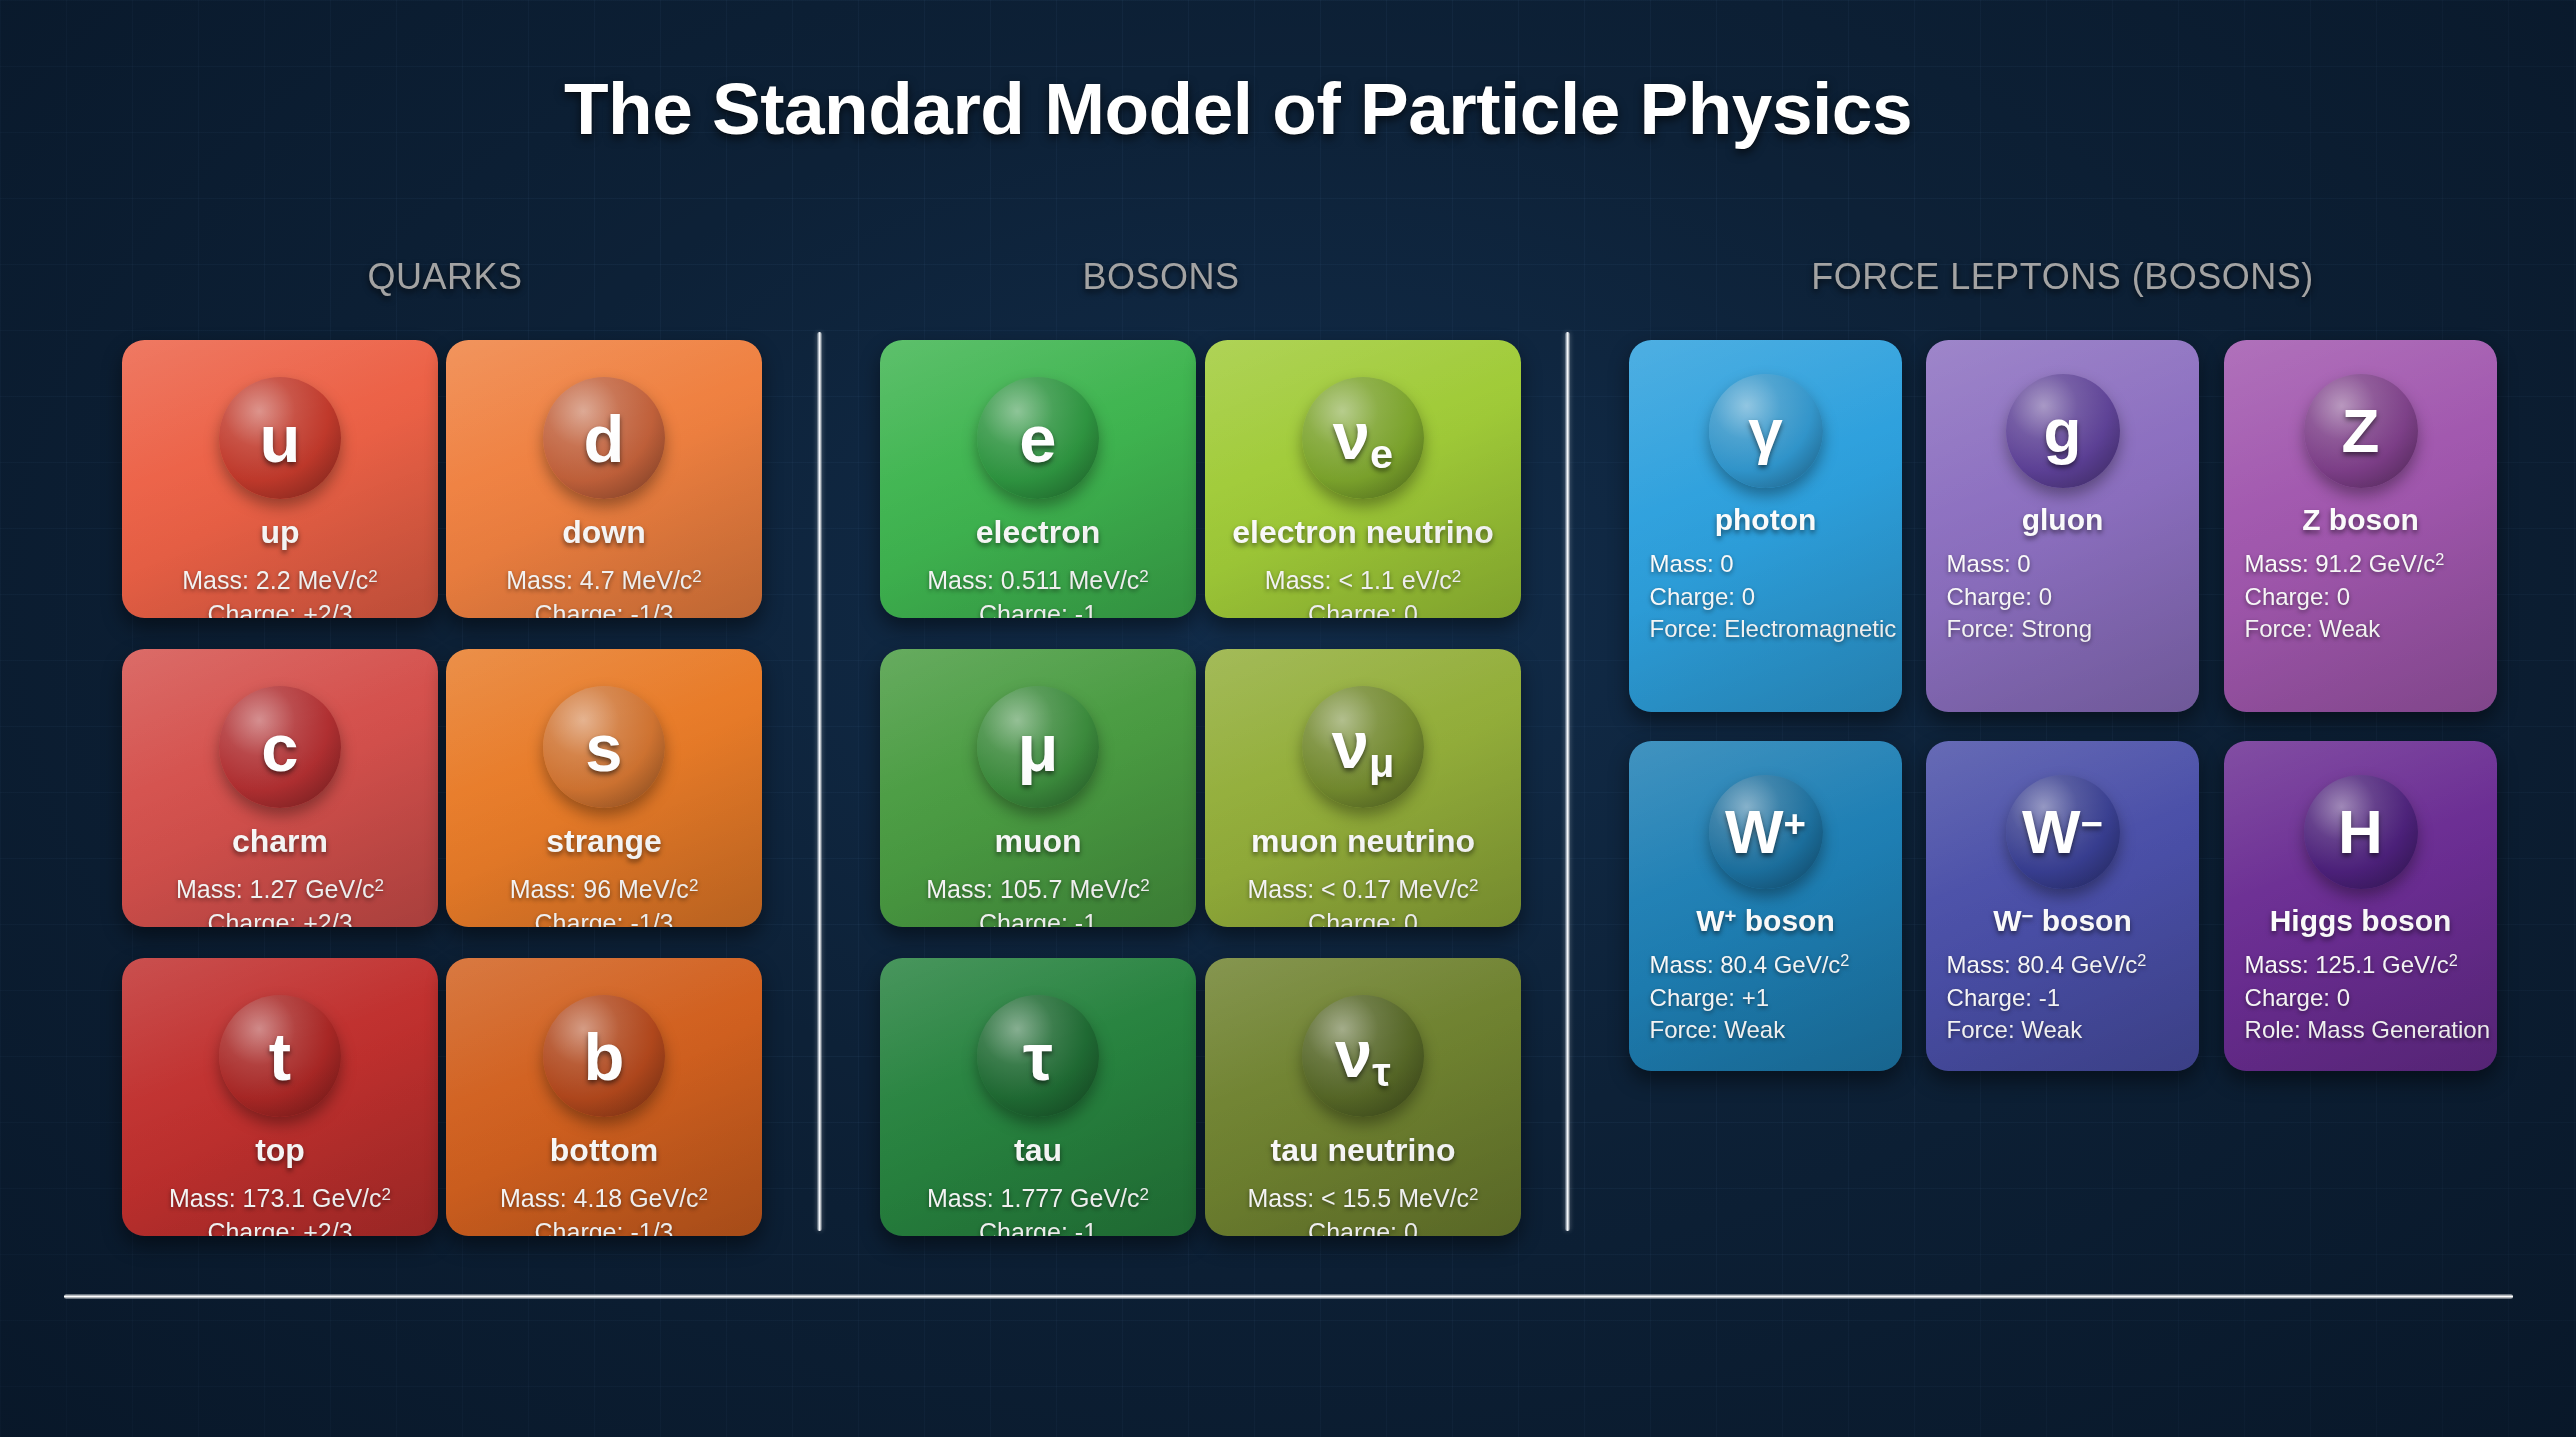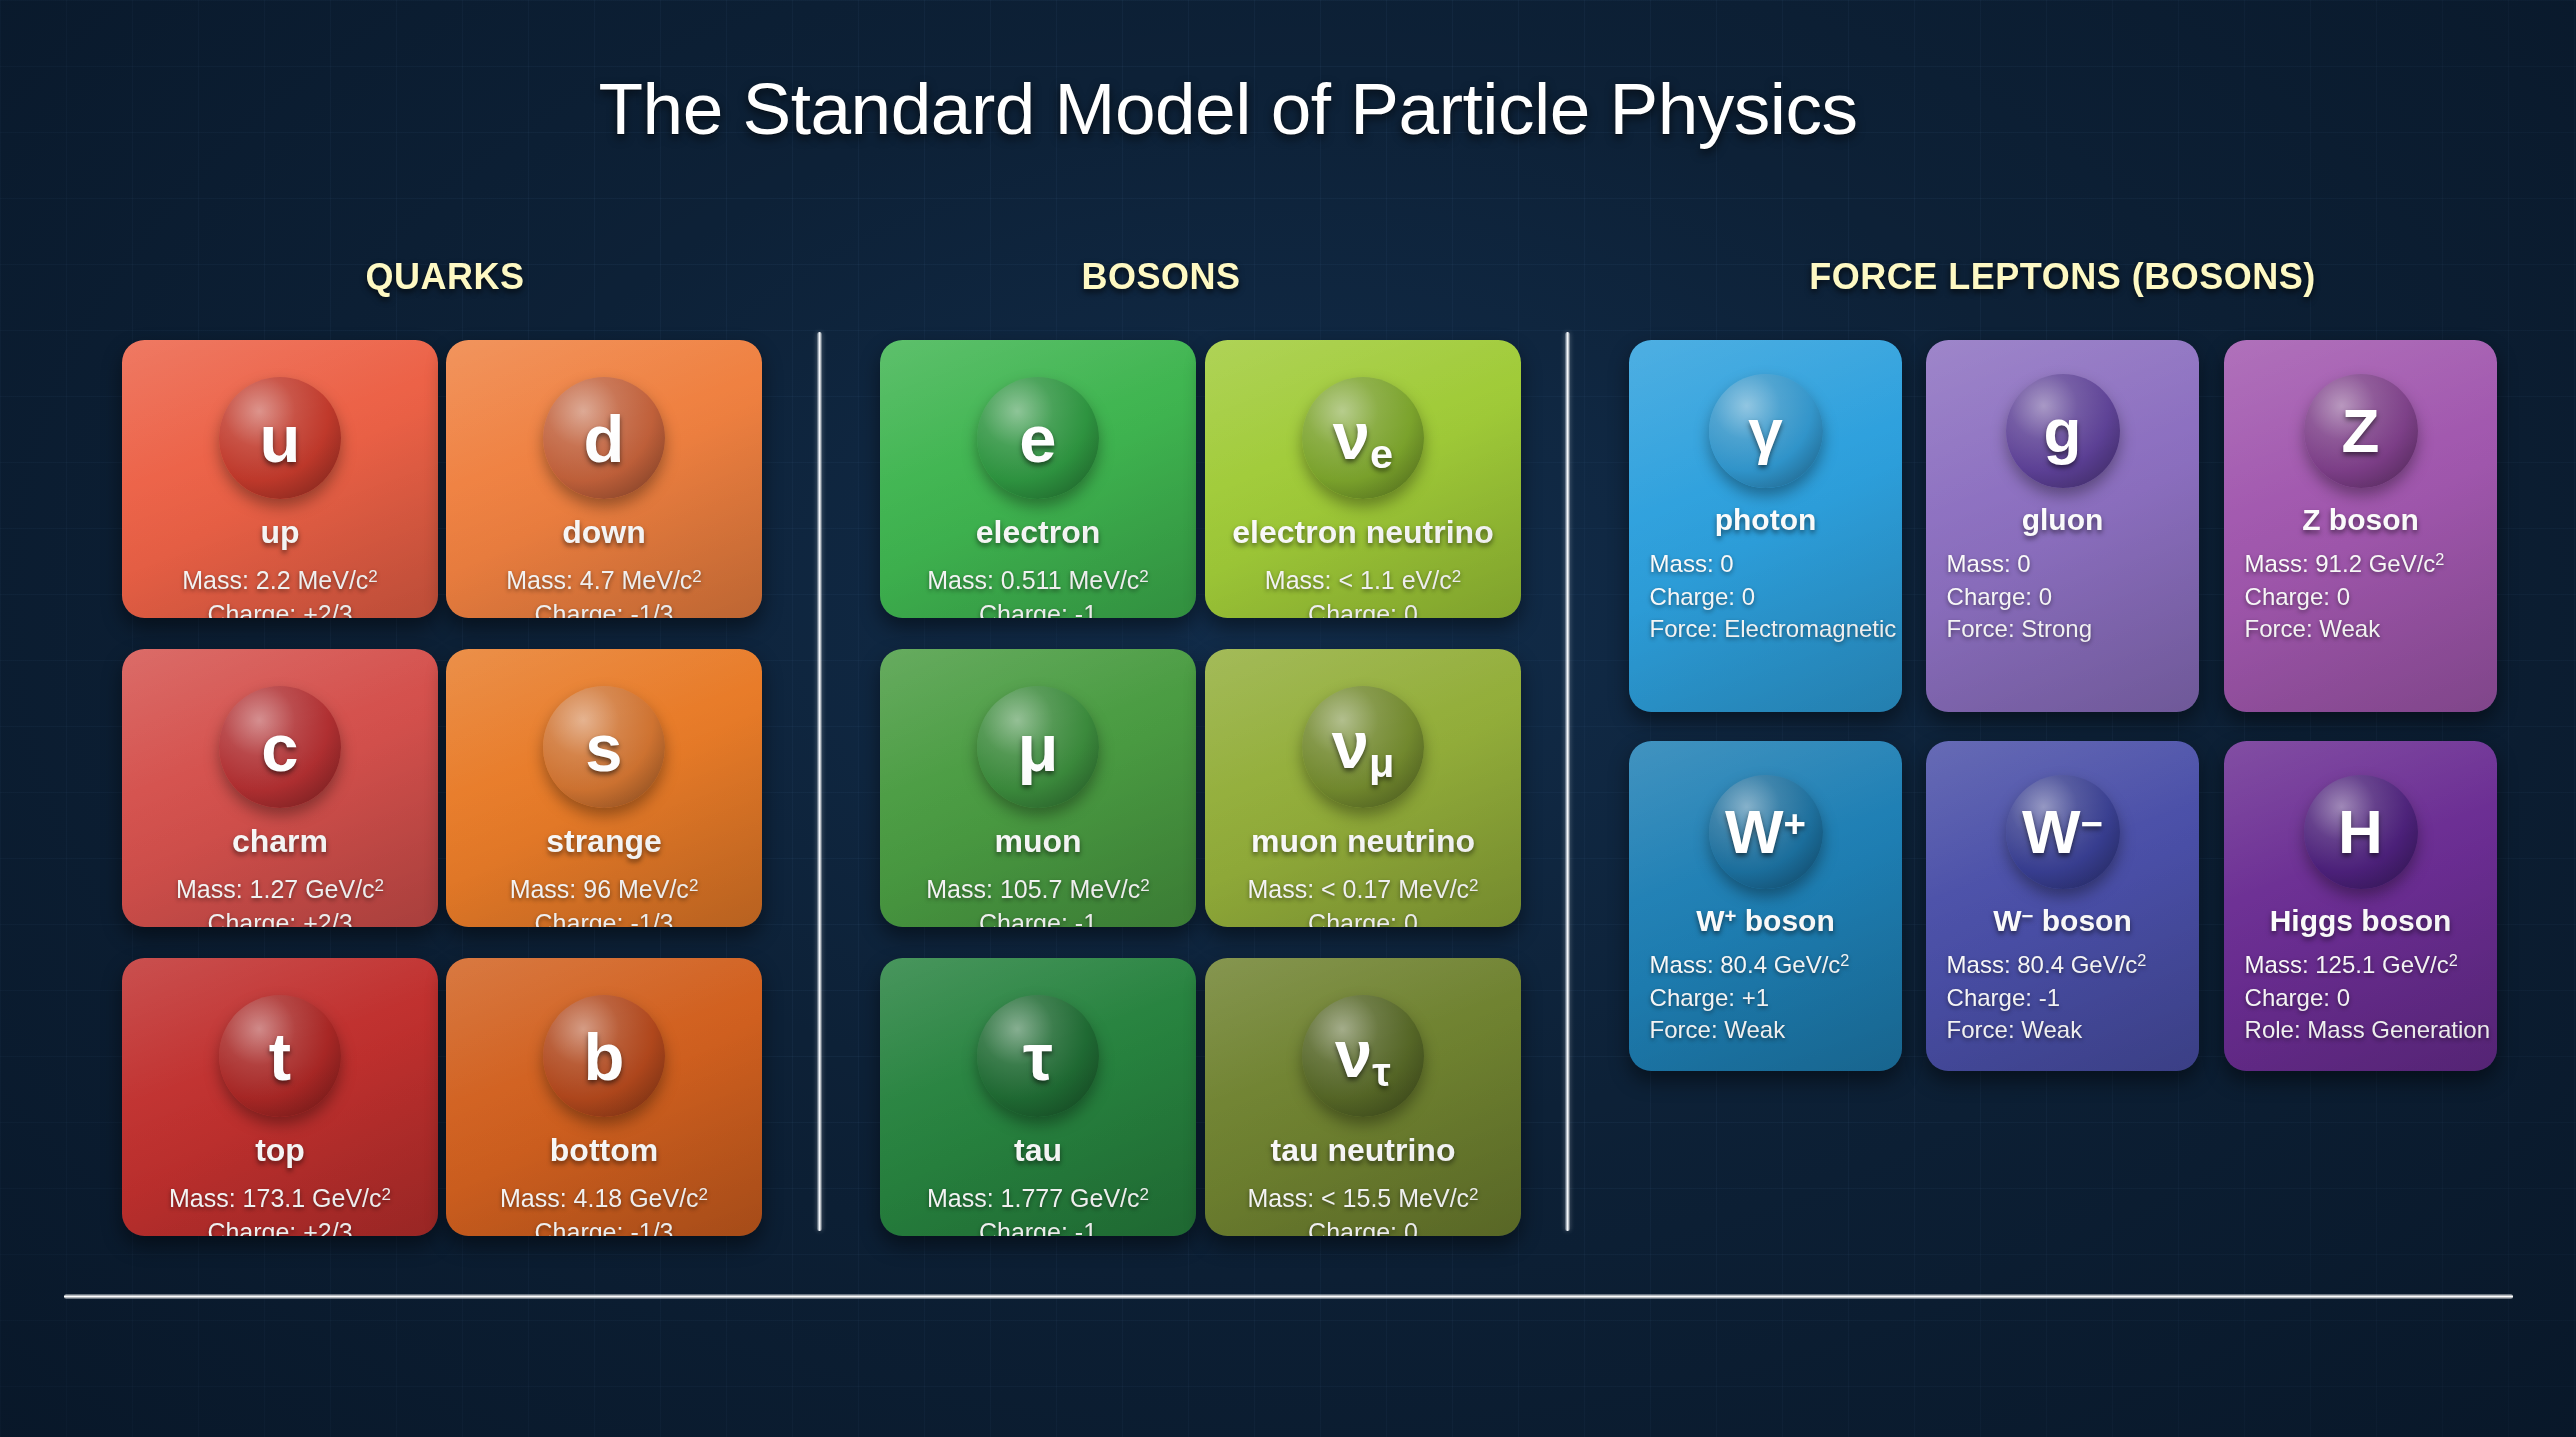"The Standard Model of Particle" #title { font-weight: normal -> bold; left: 4px -> 14px }
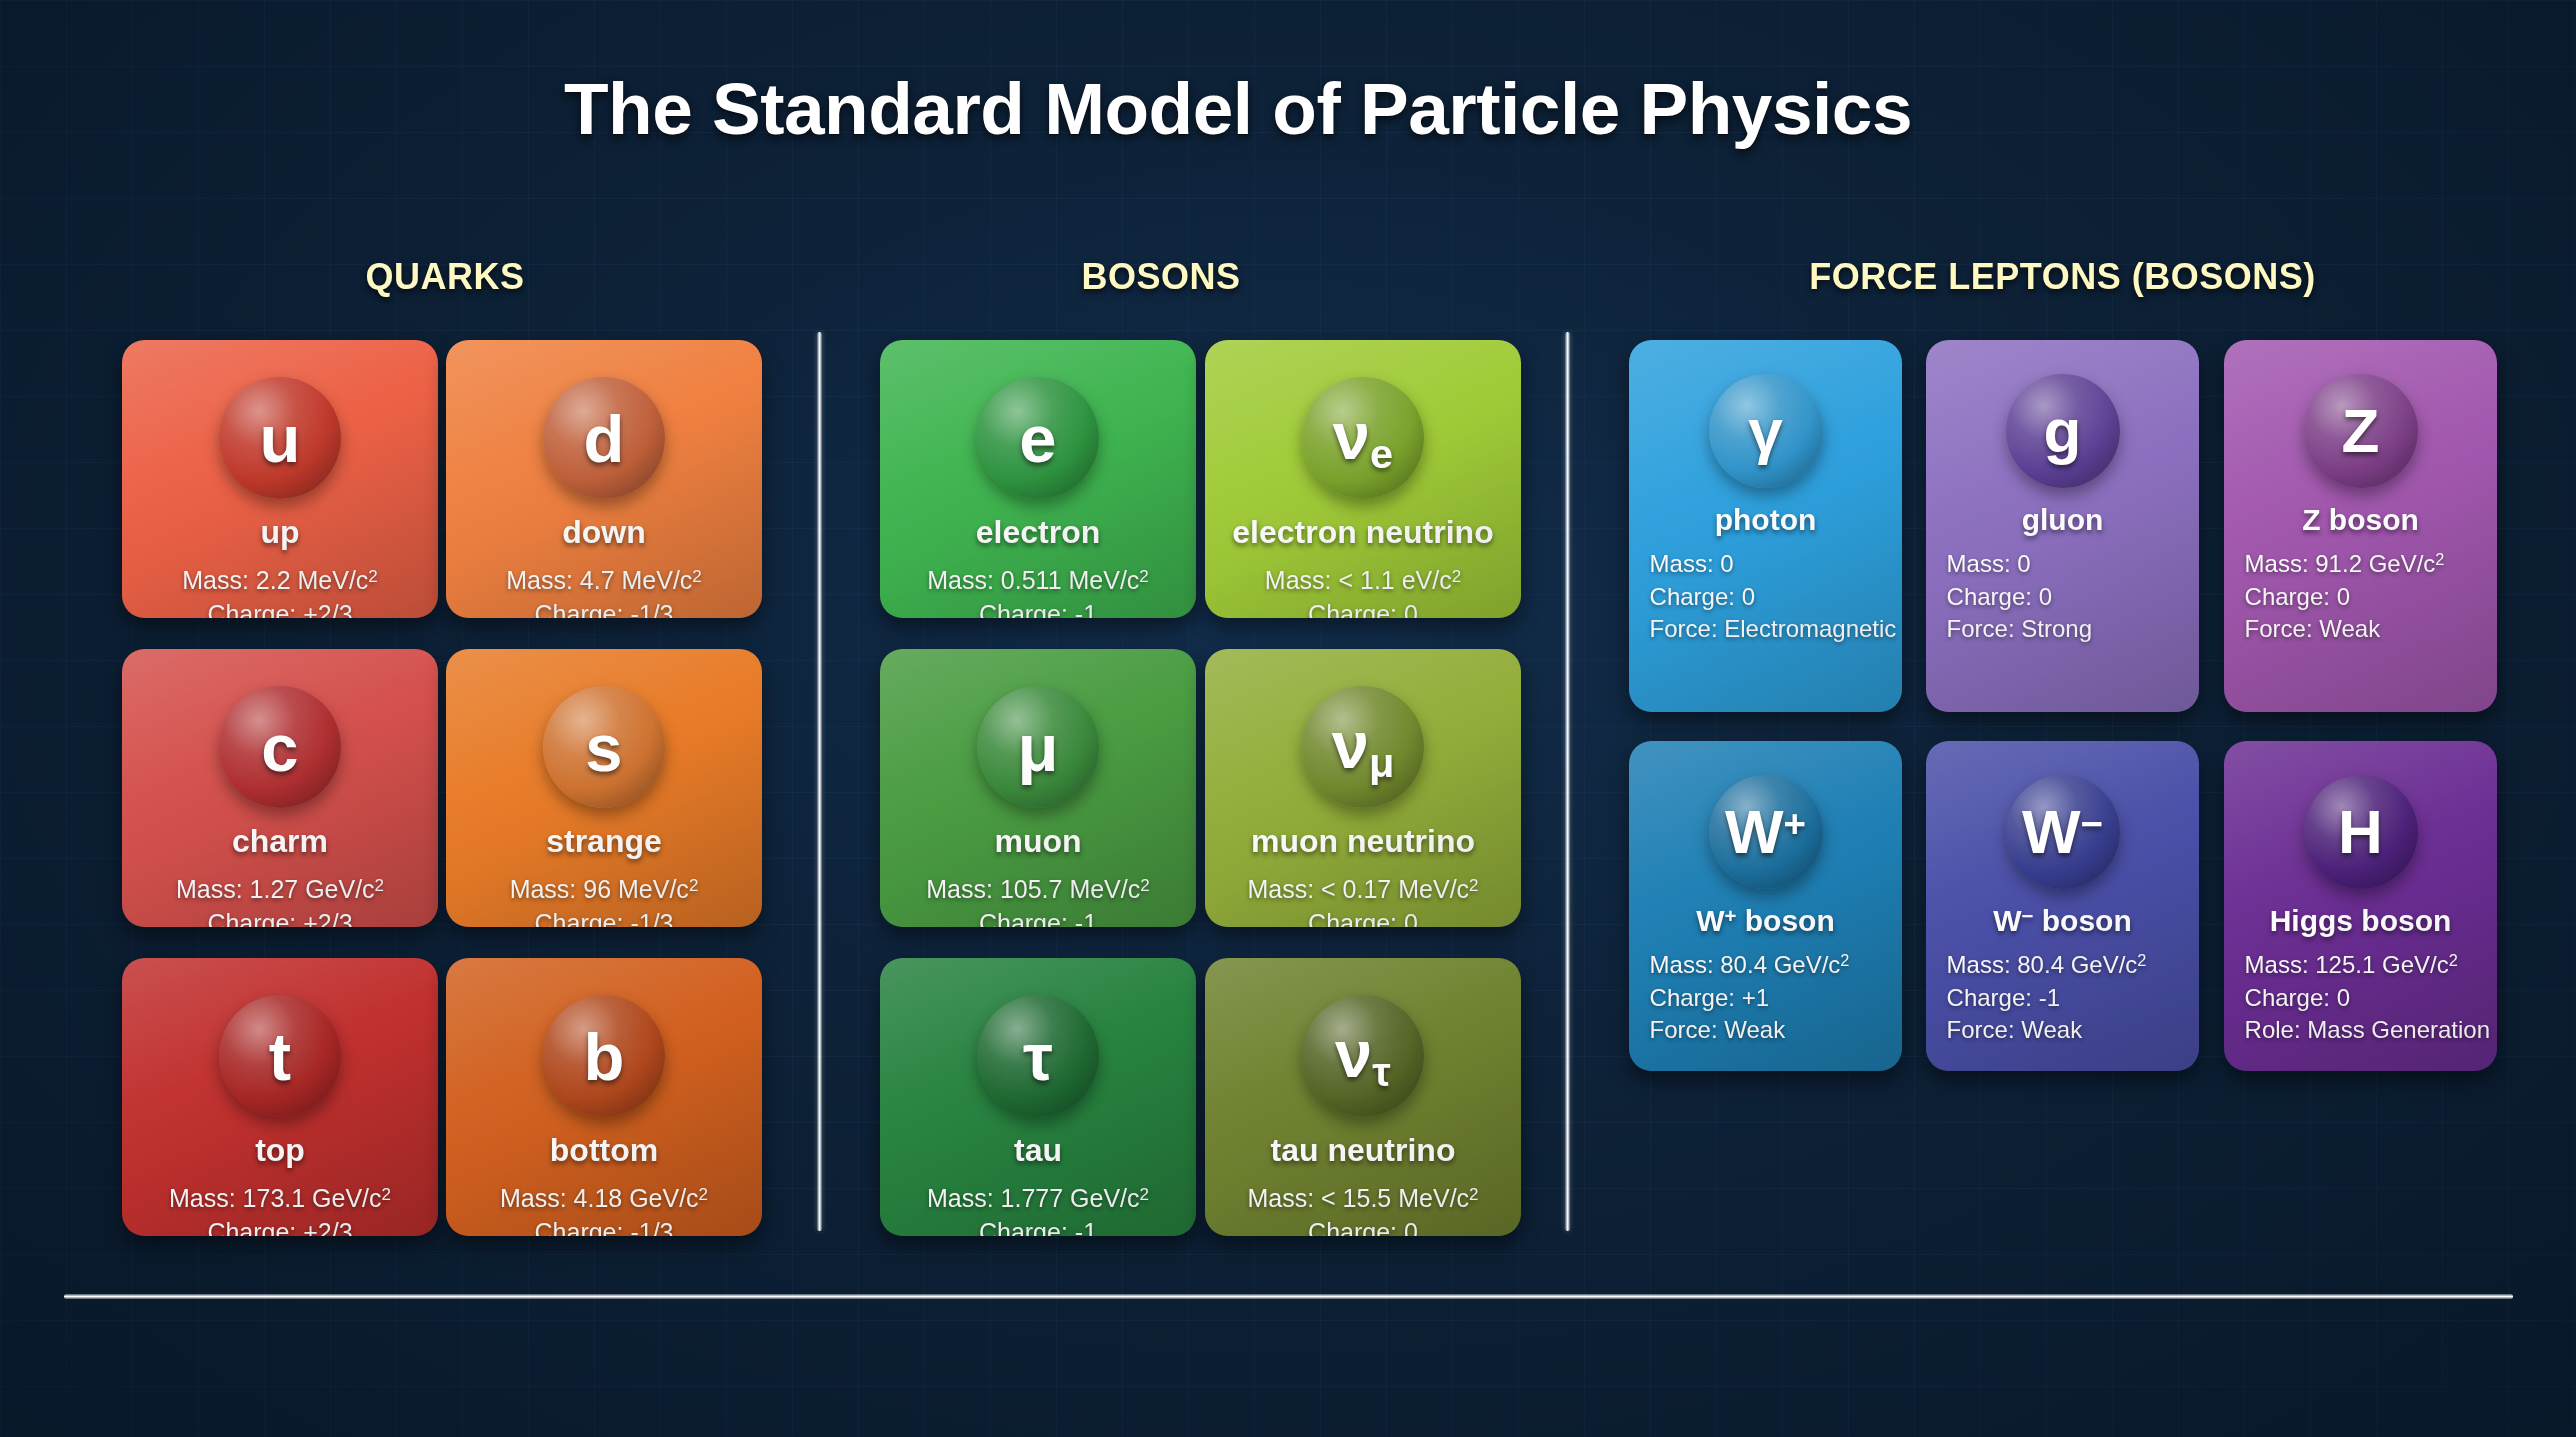"QUARKS" .col-head { color: #fef9c3 -> #a3a3a3; font-weight: bold -> normal }
